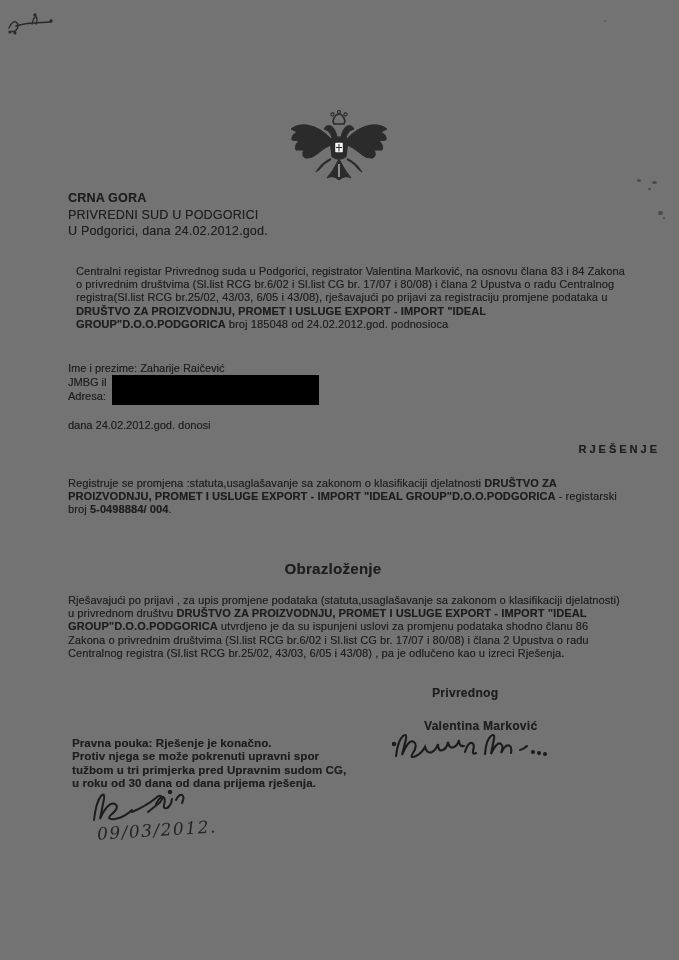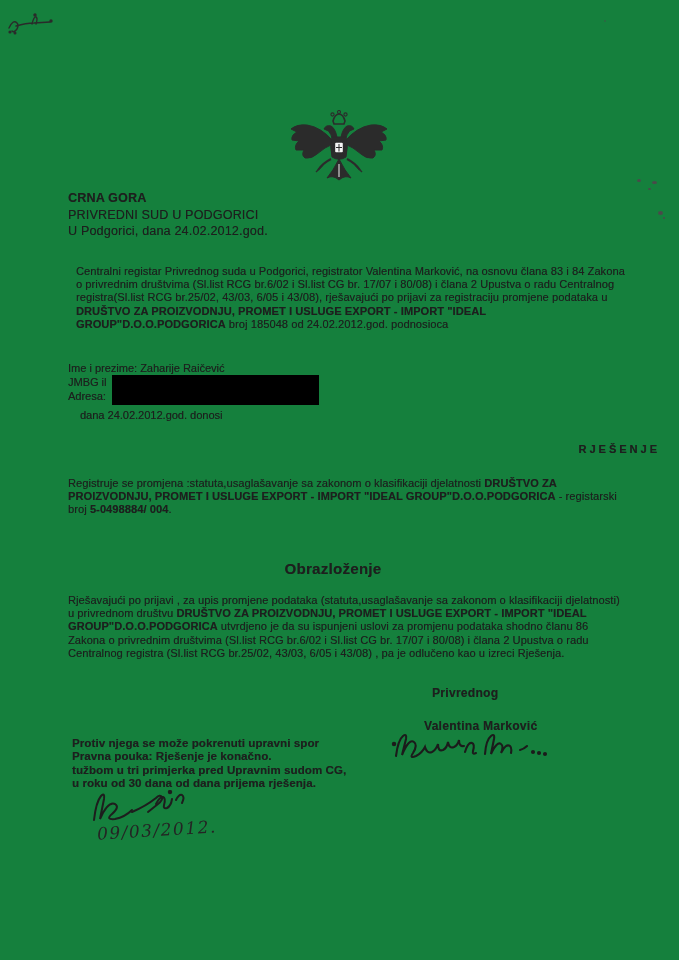"CRNA GORA" .page { background: #15803d -> #737373 }
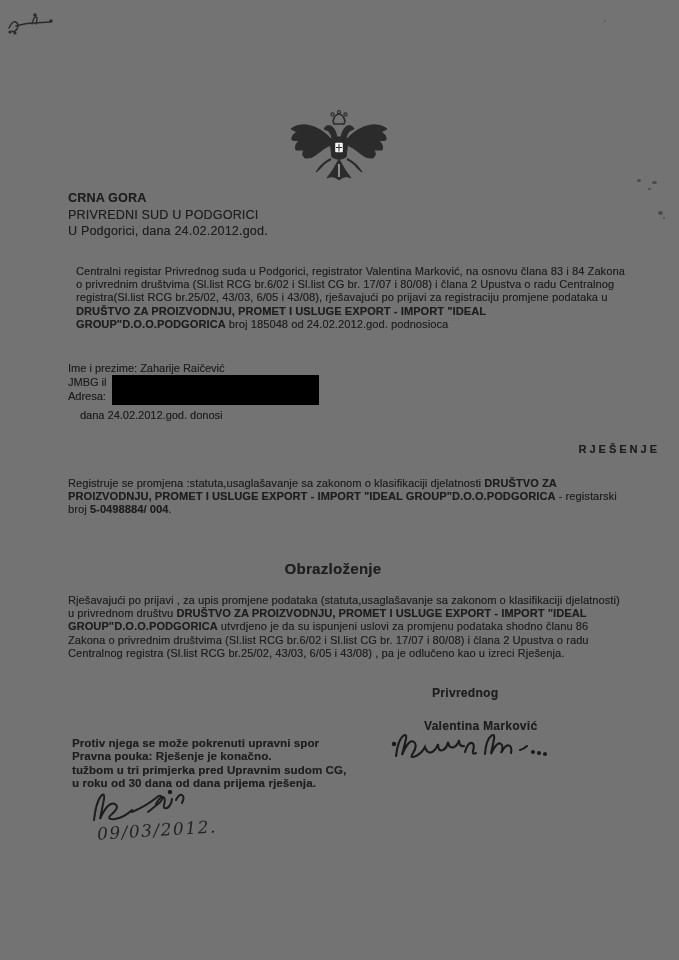"dana 24.02.2012.god. donosi" div.abs { margin-left: 12px -> none; top: 408px -> 418px }
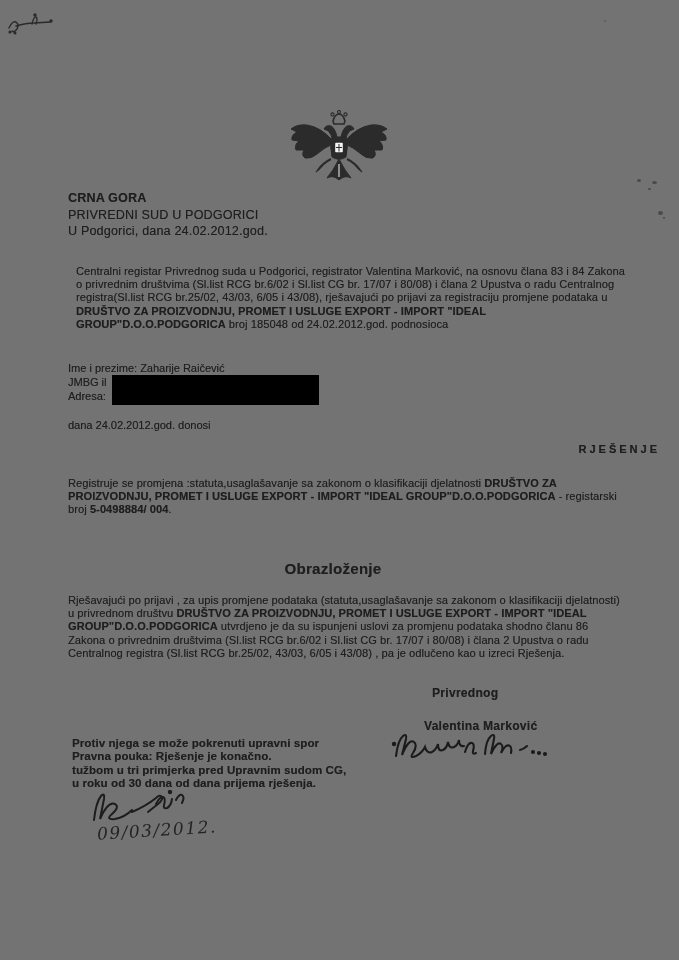"Protiv njega se može pokrenuti" div { order: before "Pravna pouka: Rješenje je konačno." -> after "Pravna pouka: Rješenje je konačno." }
